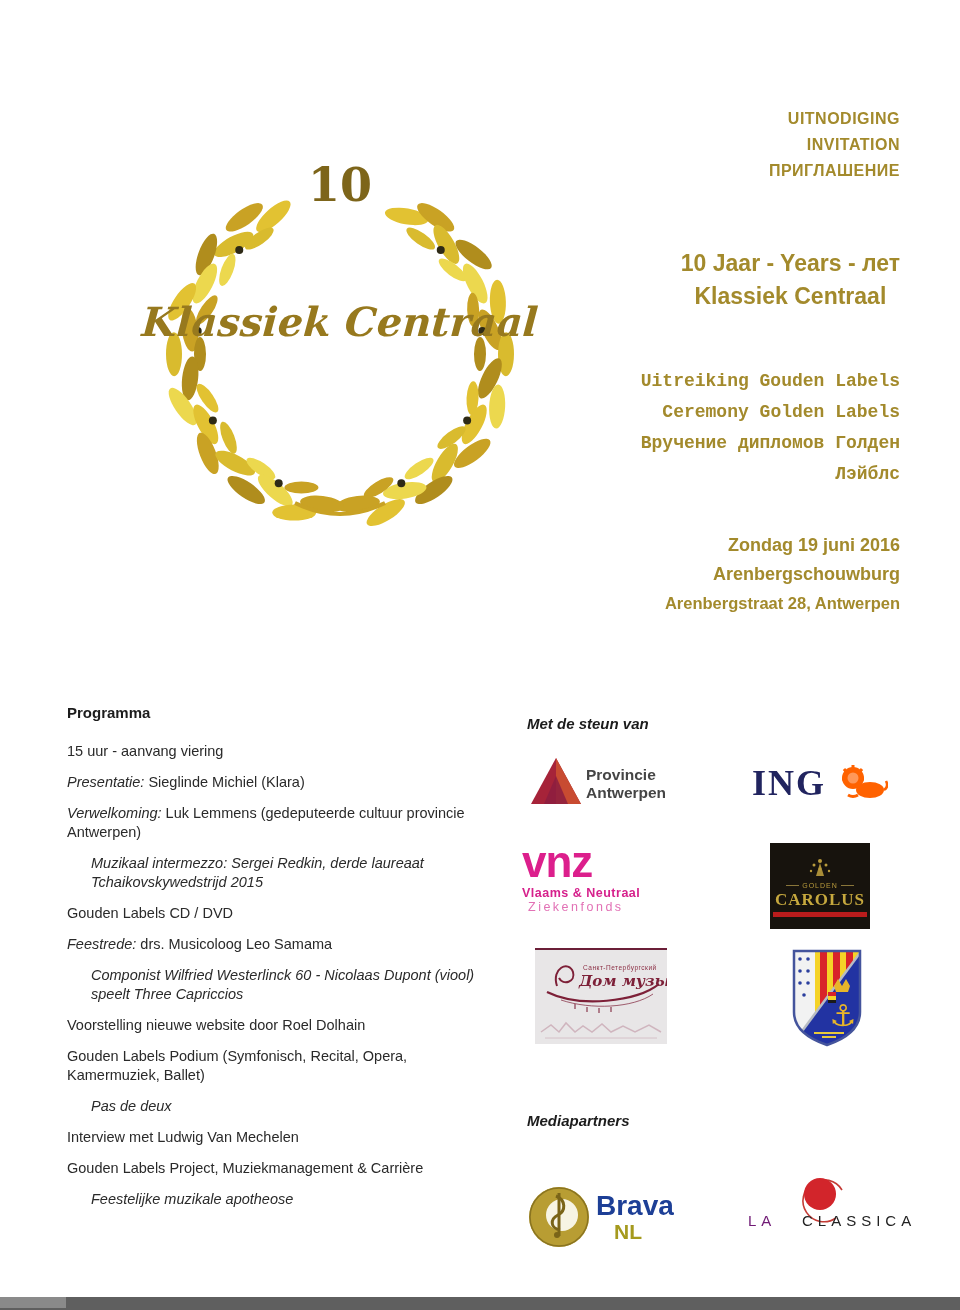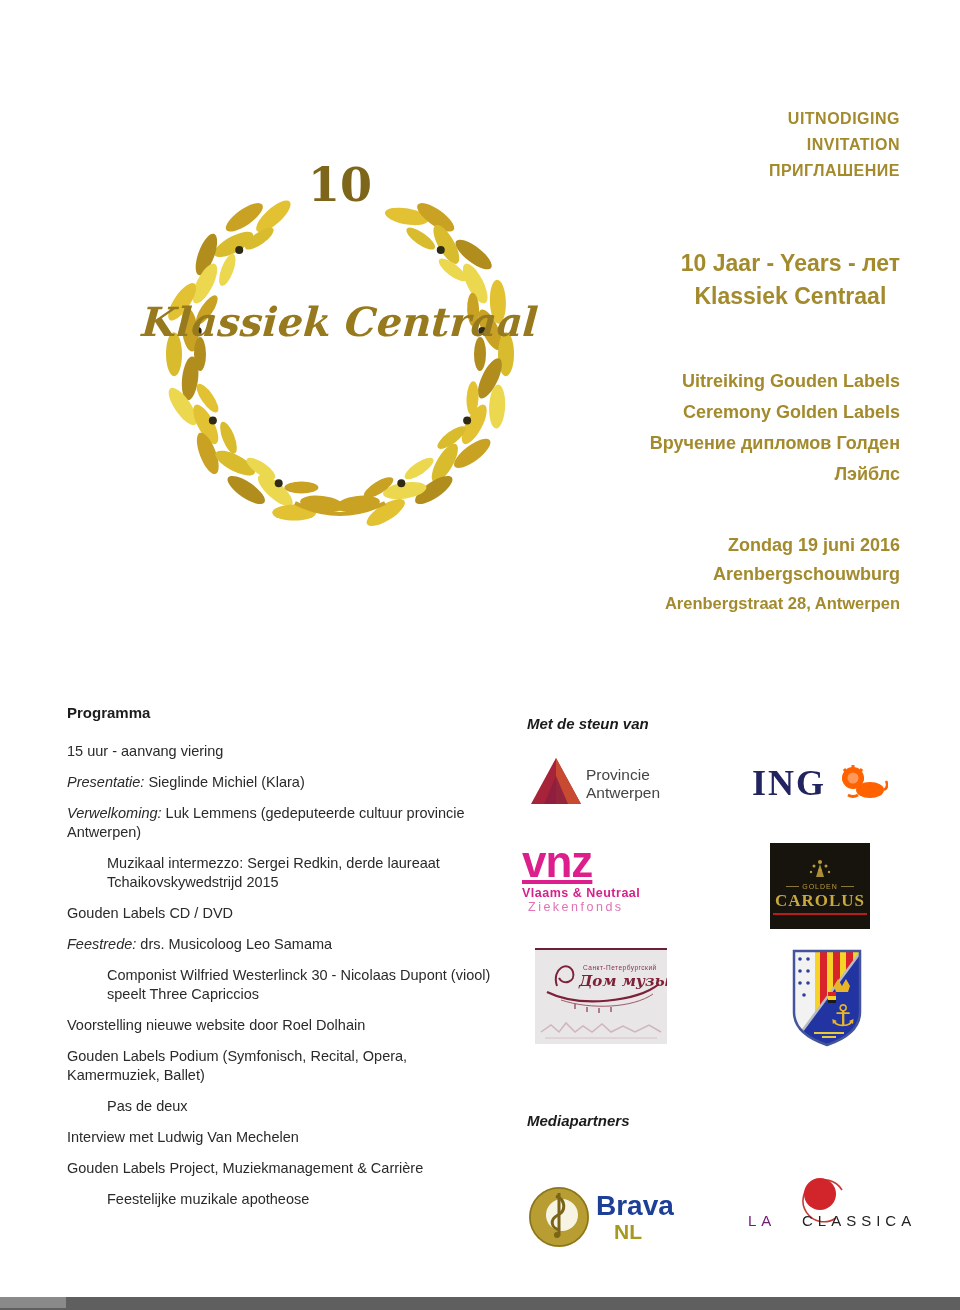"Uitreiking Gouden Labels" .ceremony { font-family: none -> Liberation Mono, monospace }
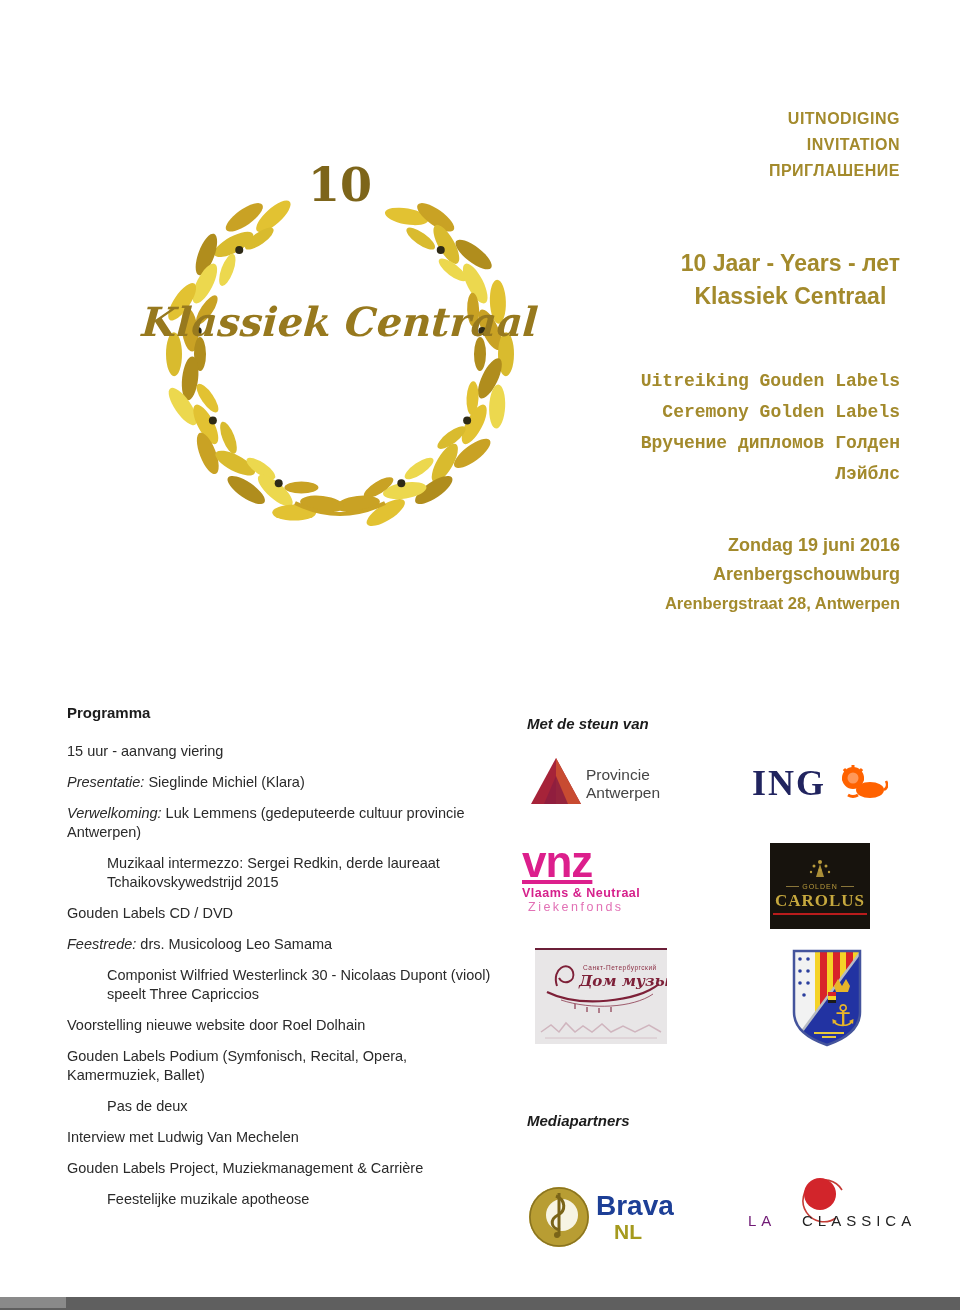"Provincie" .logo-provincie .txt { font-weight: 400 -> 700 }
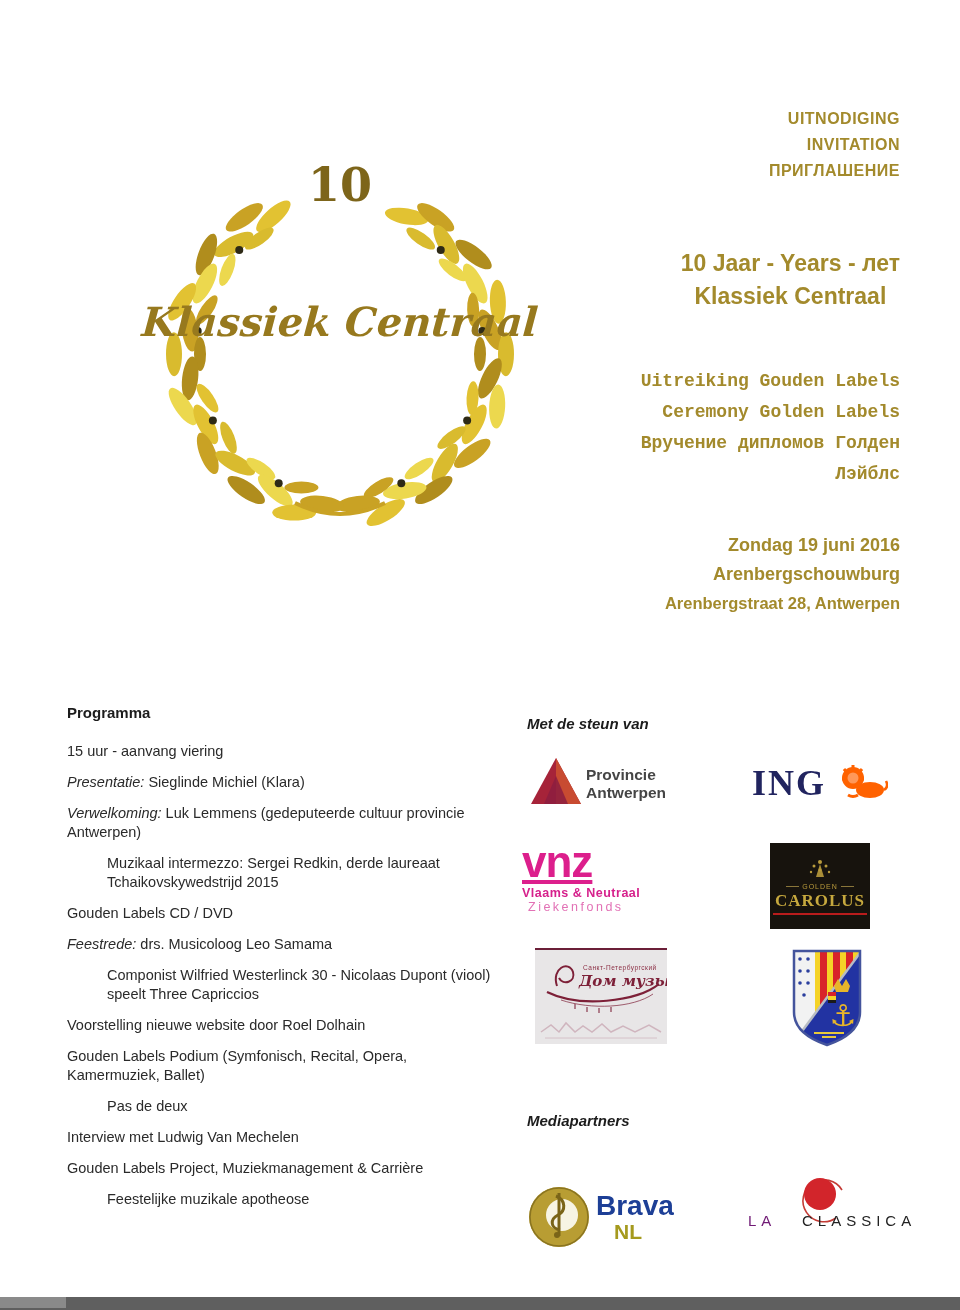"Muzikaal intermezzo: Sergei Redkin," .prog-list p.indent { font-style: none -> italic; margin-left: 40px -> 24px }
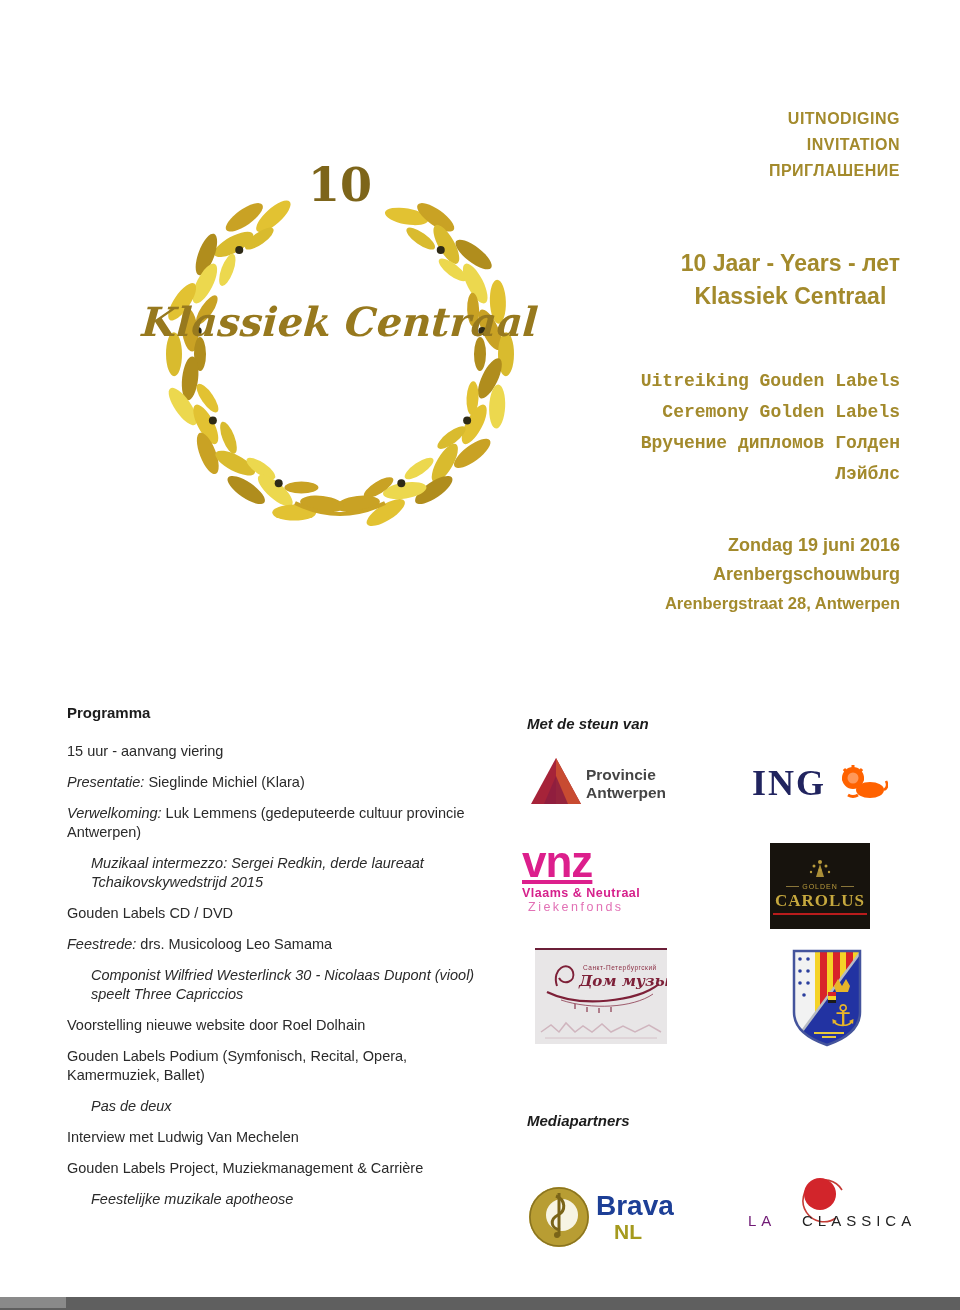"vnz" .logo-vnz .word { text-decoration: underline -> none }
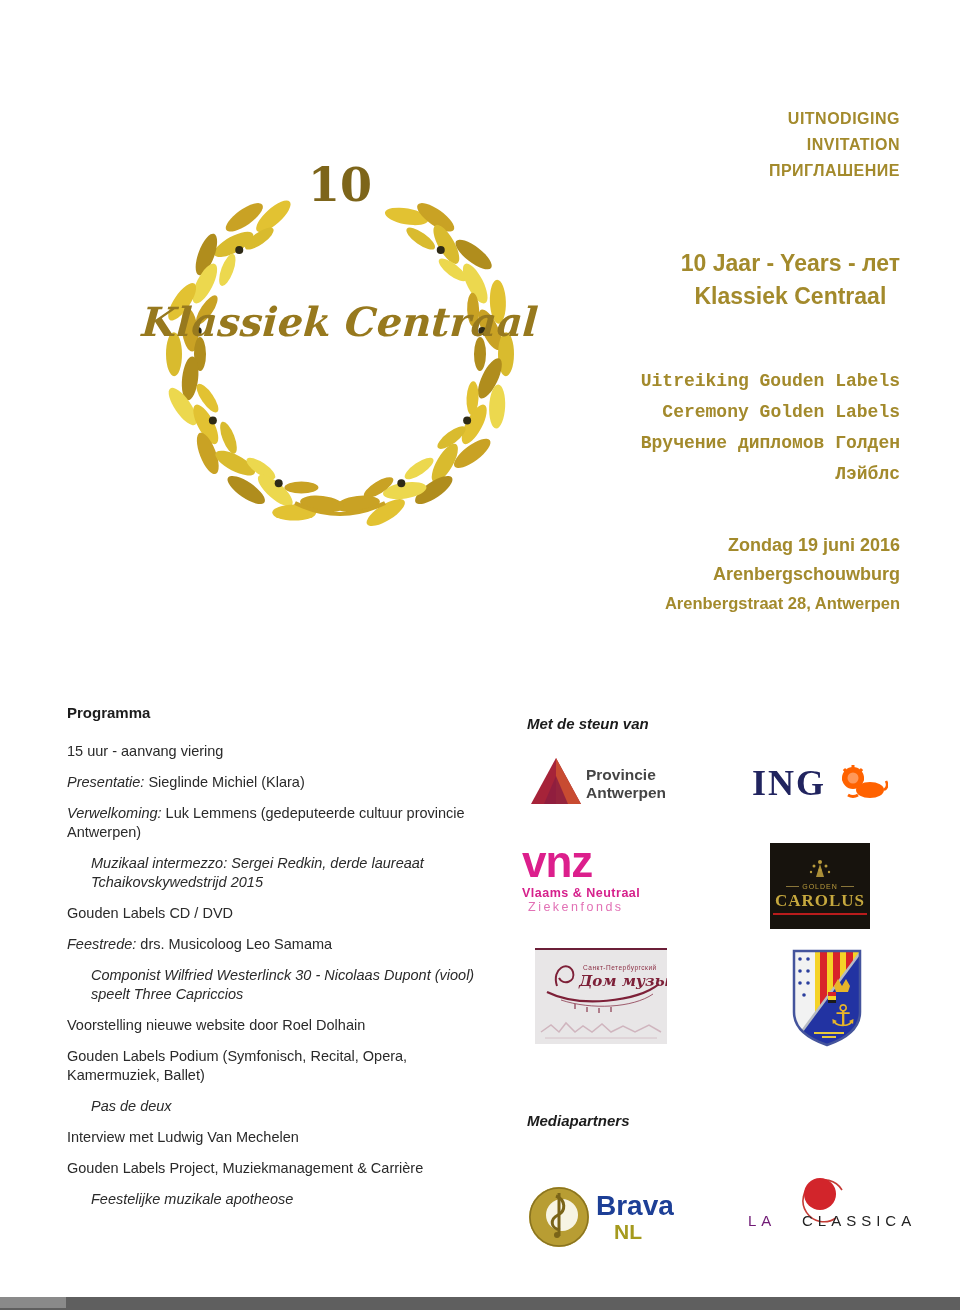"CAROLUS" .logo-carolus .large { border-bottom: 2px solid #b91c1c -> 5px solid #b91c1c }
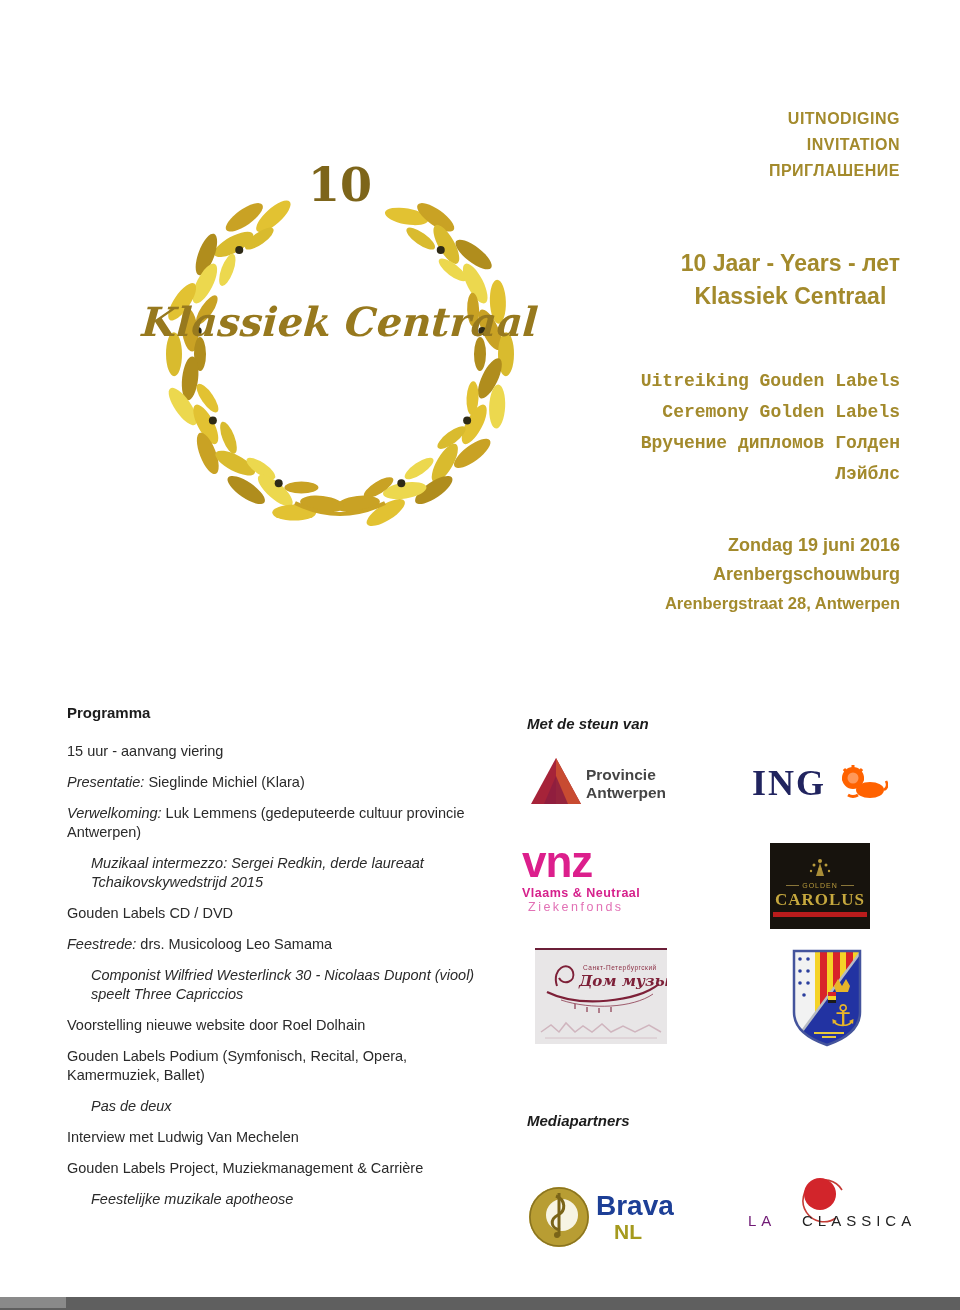"Componist Wilfried Westerlinck 30 -" span { text: 30 -> 60 }
